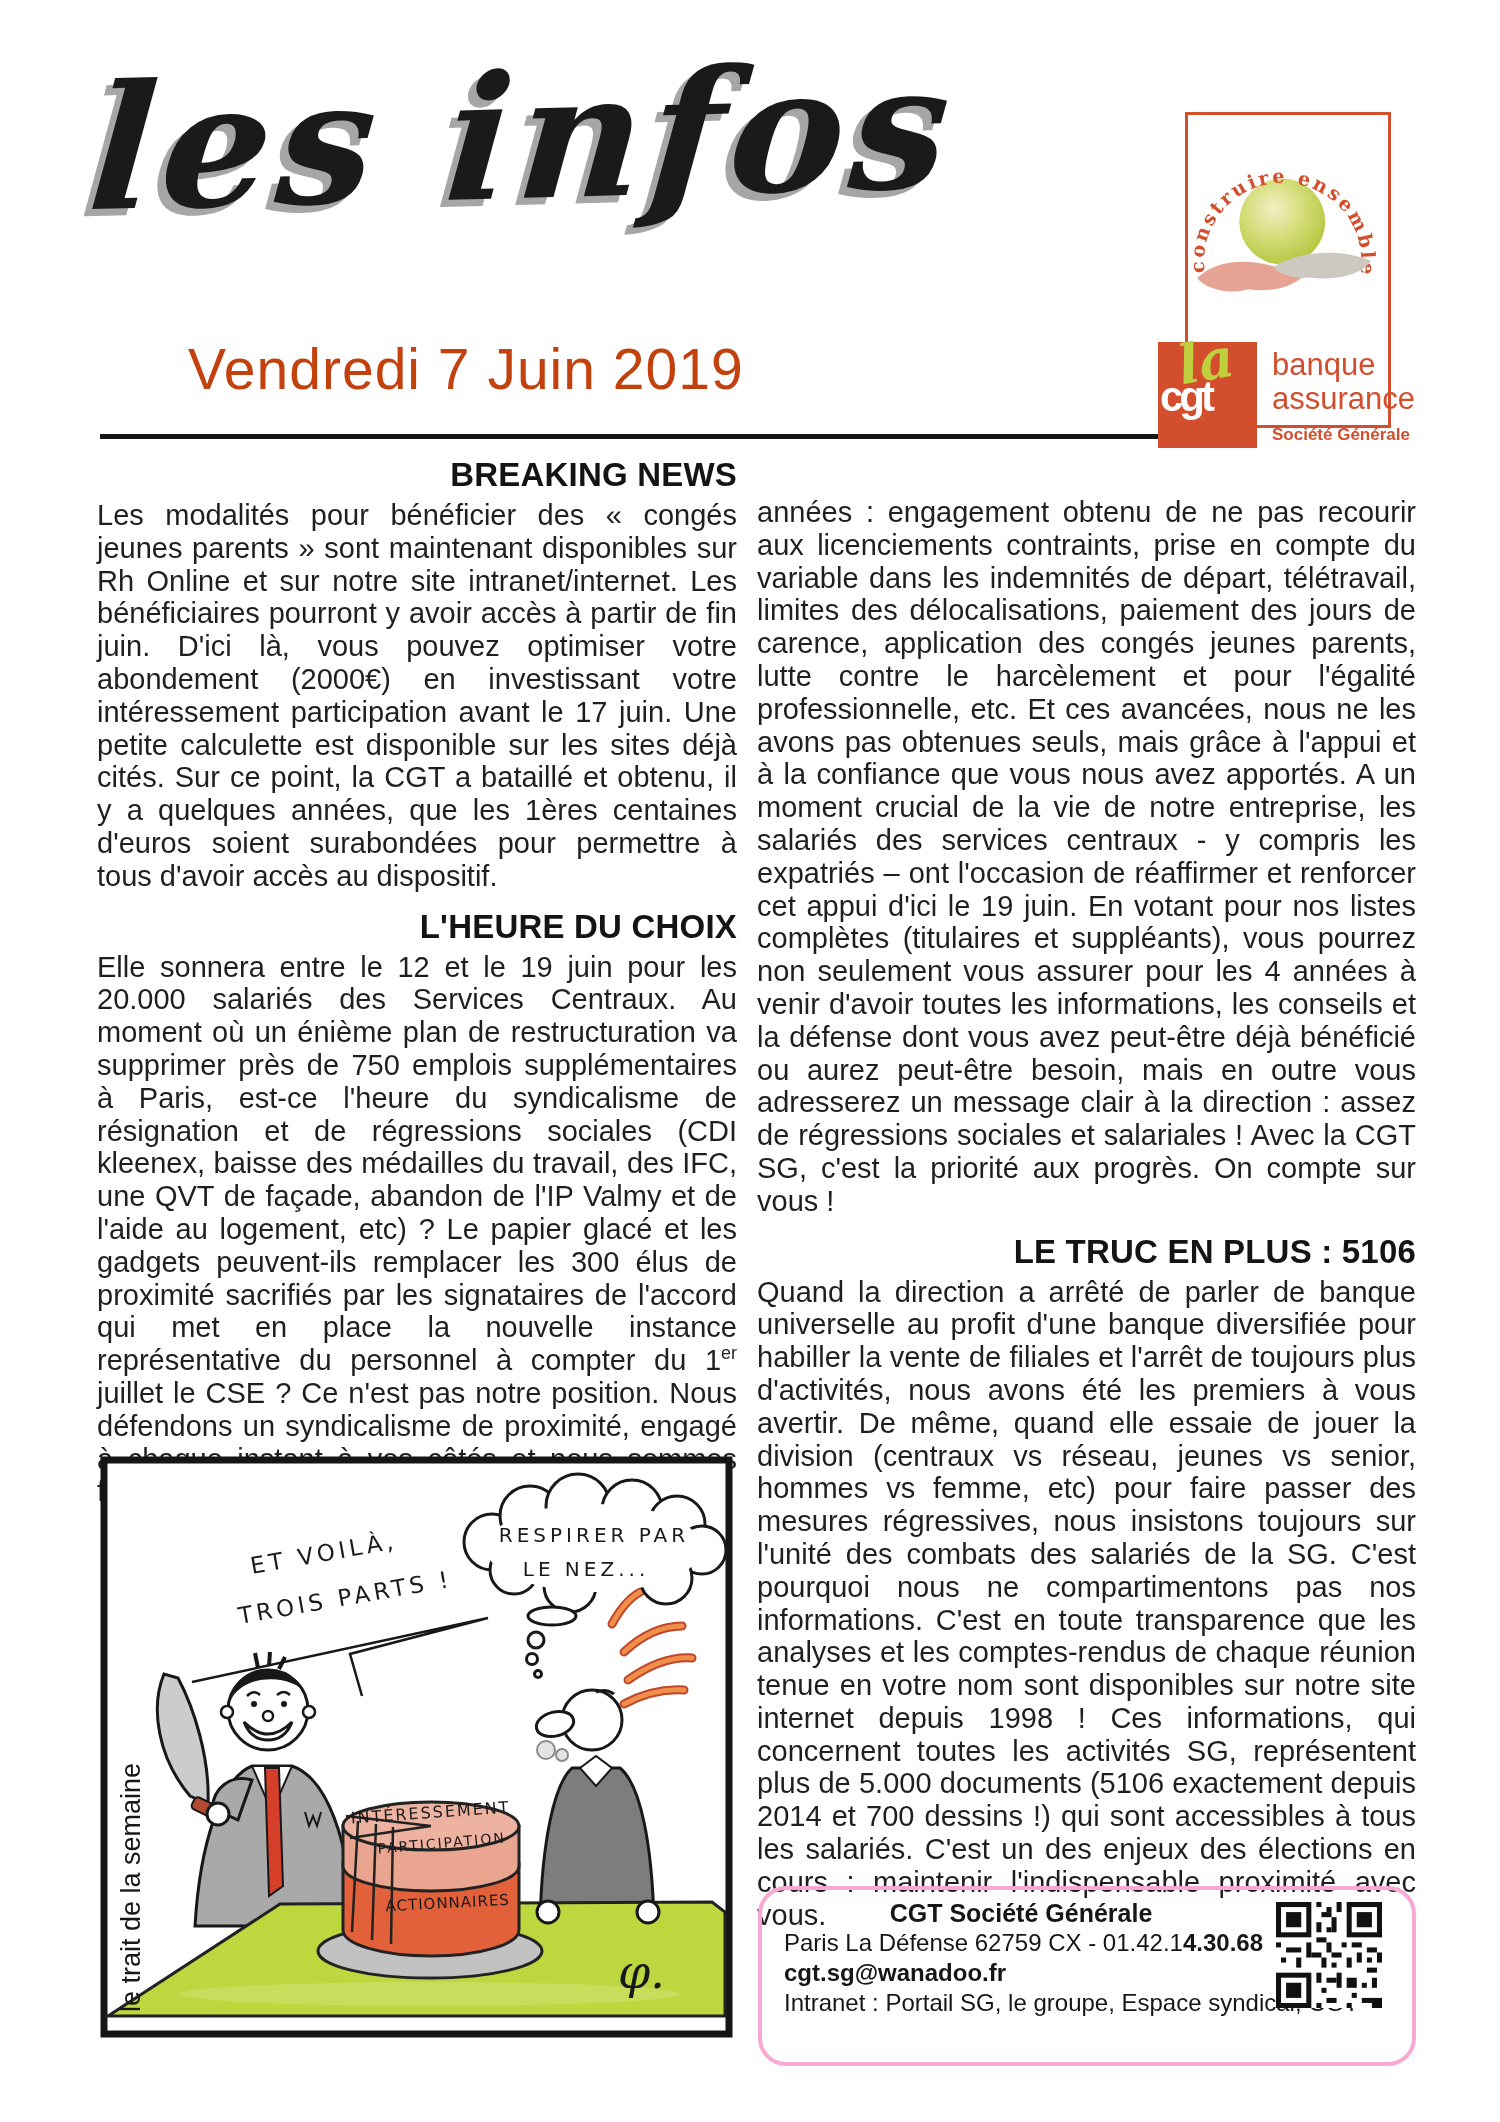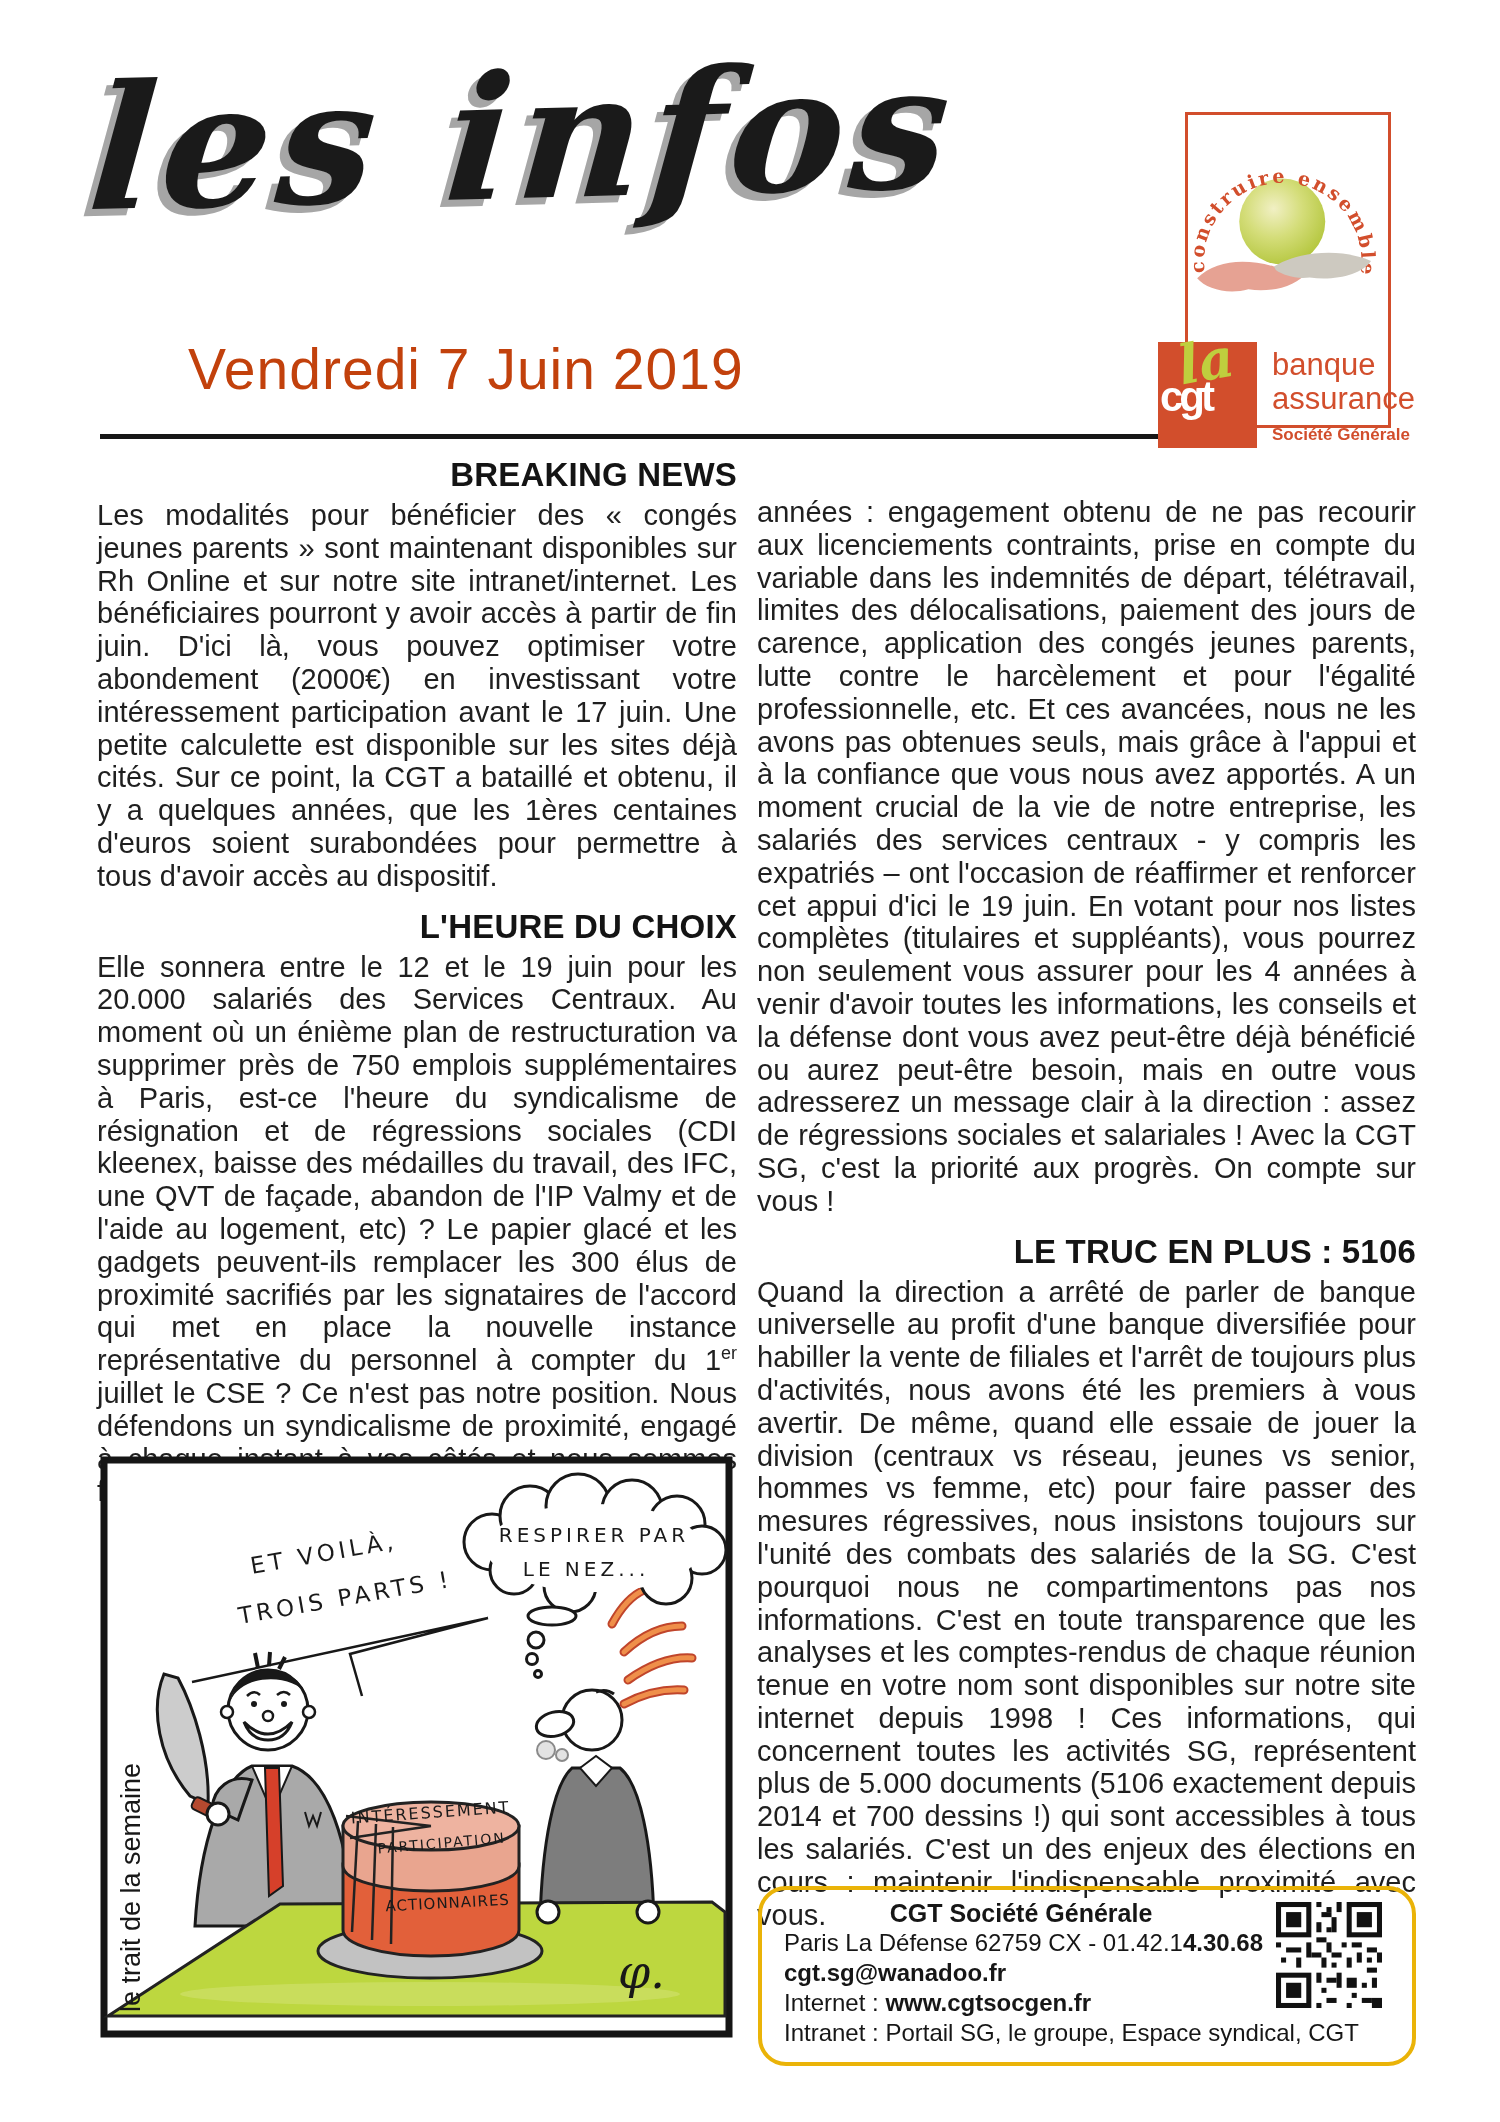"CGT Société Générale" .contact { border: 4px solid #eab308 -> 4px solid #f9a8d4 }
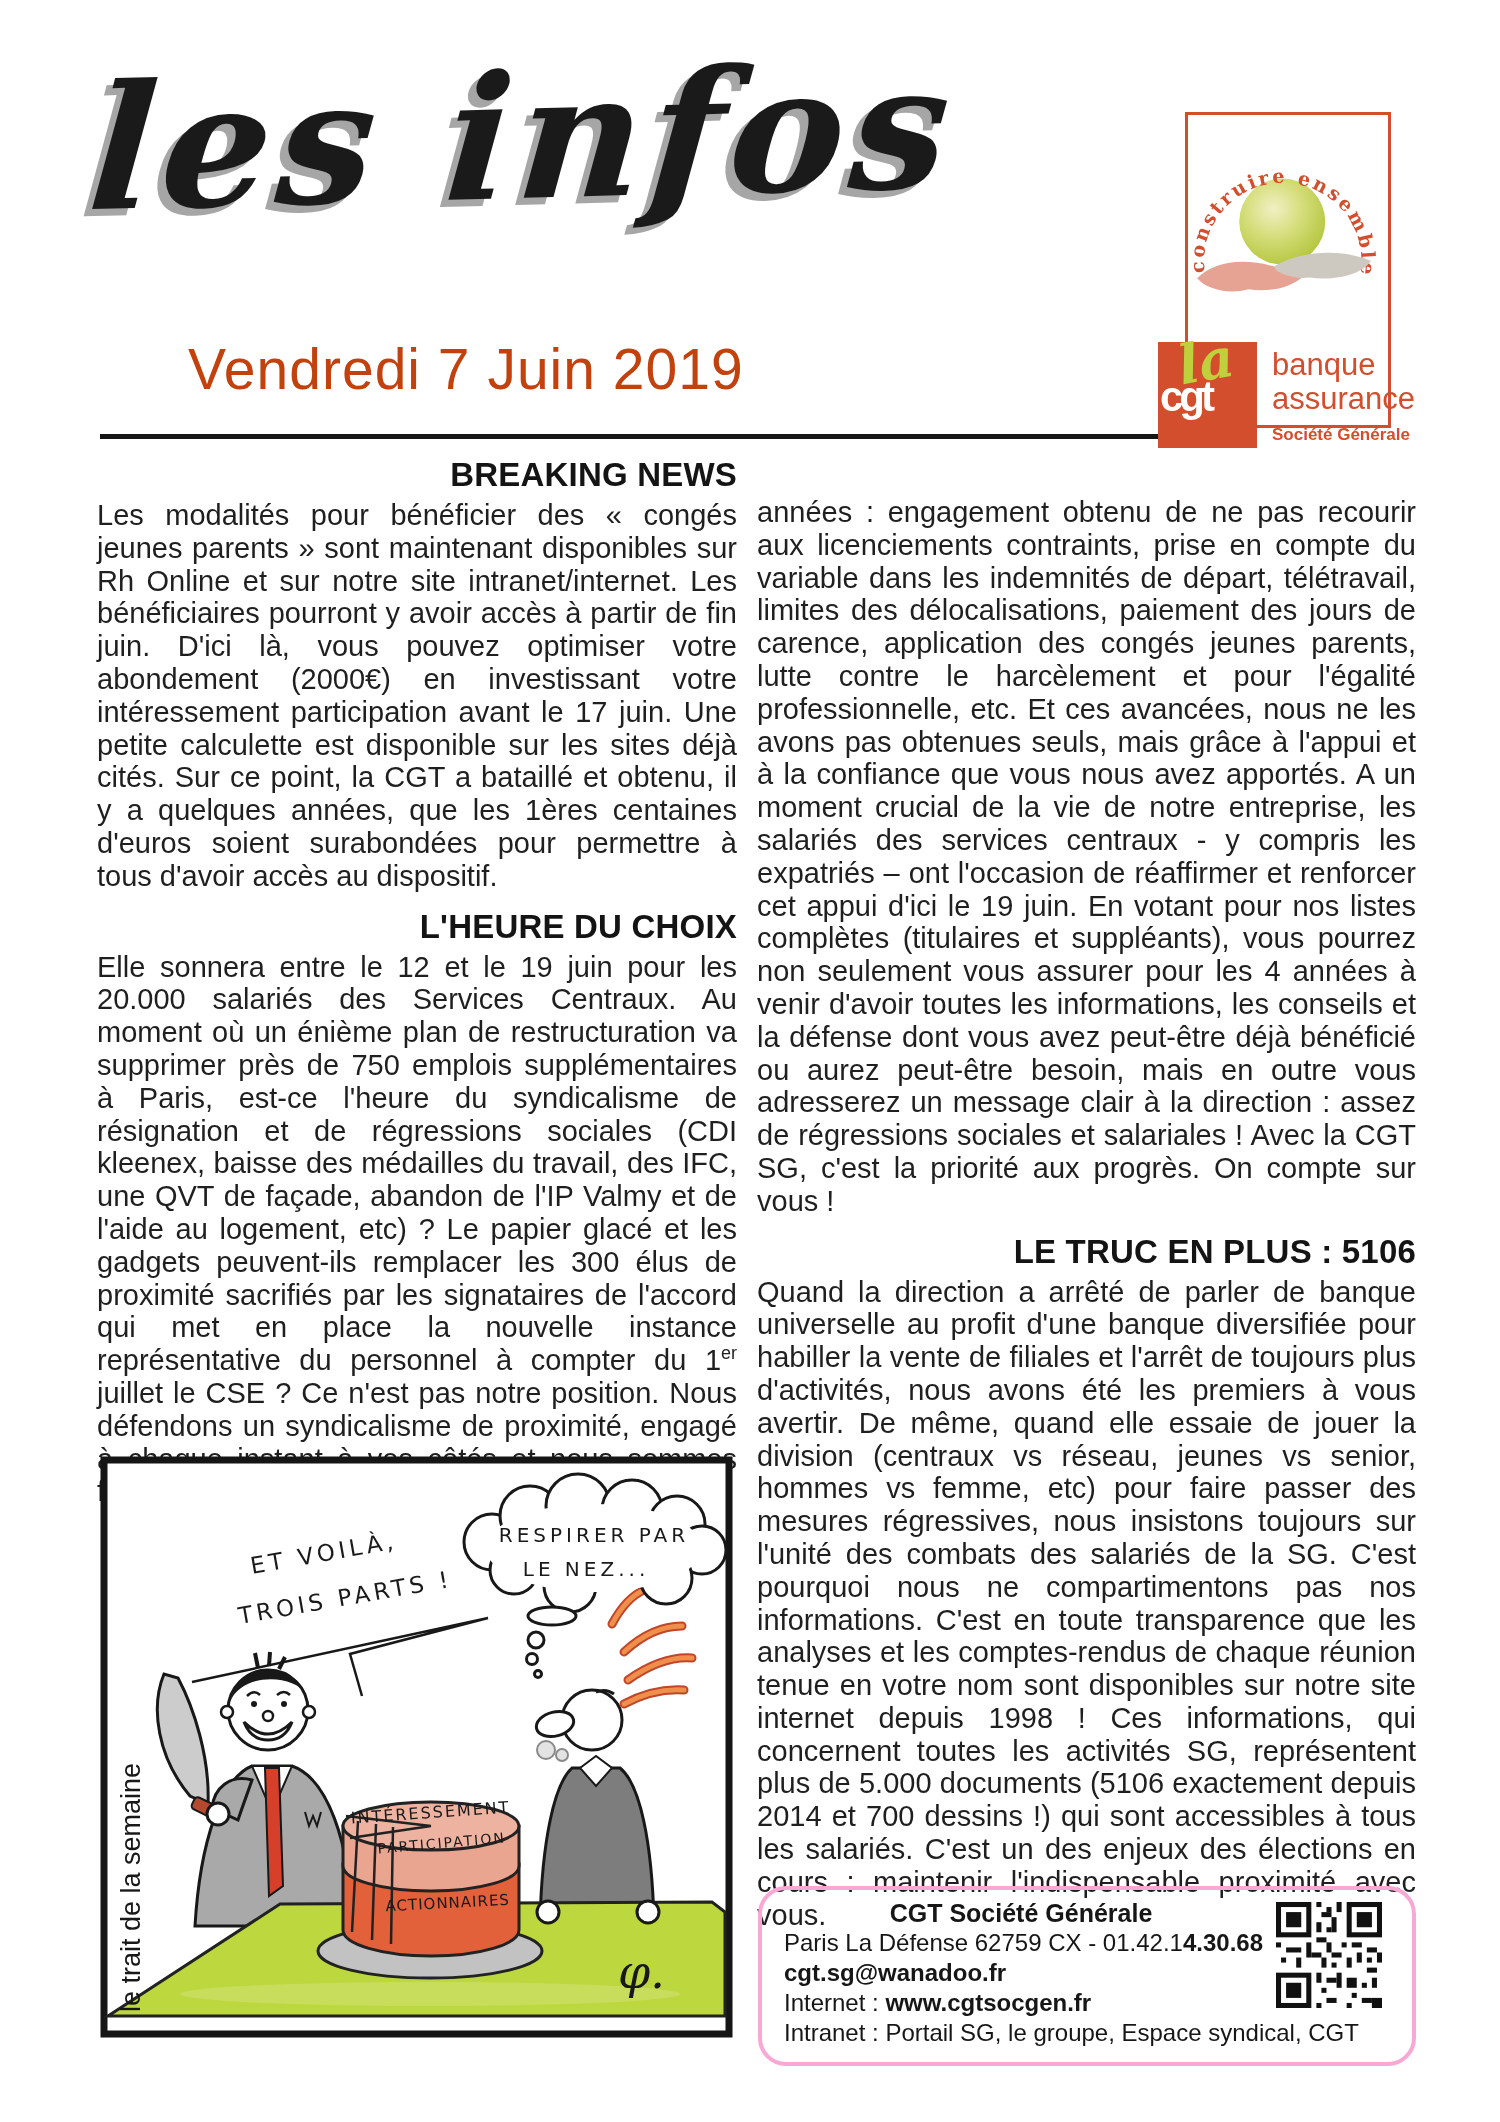"Internet : www.cgtsocgen.fr" div.contact-line { html: <div><span>Internet : </span><span>www.cgtsocgen.fr</span></div> -> none }
